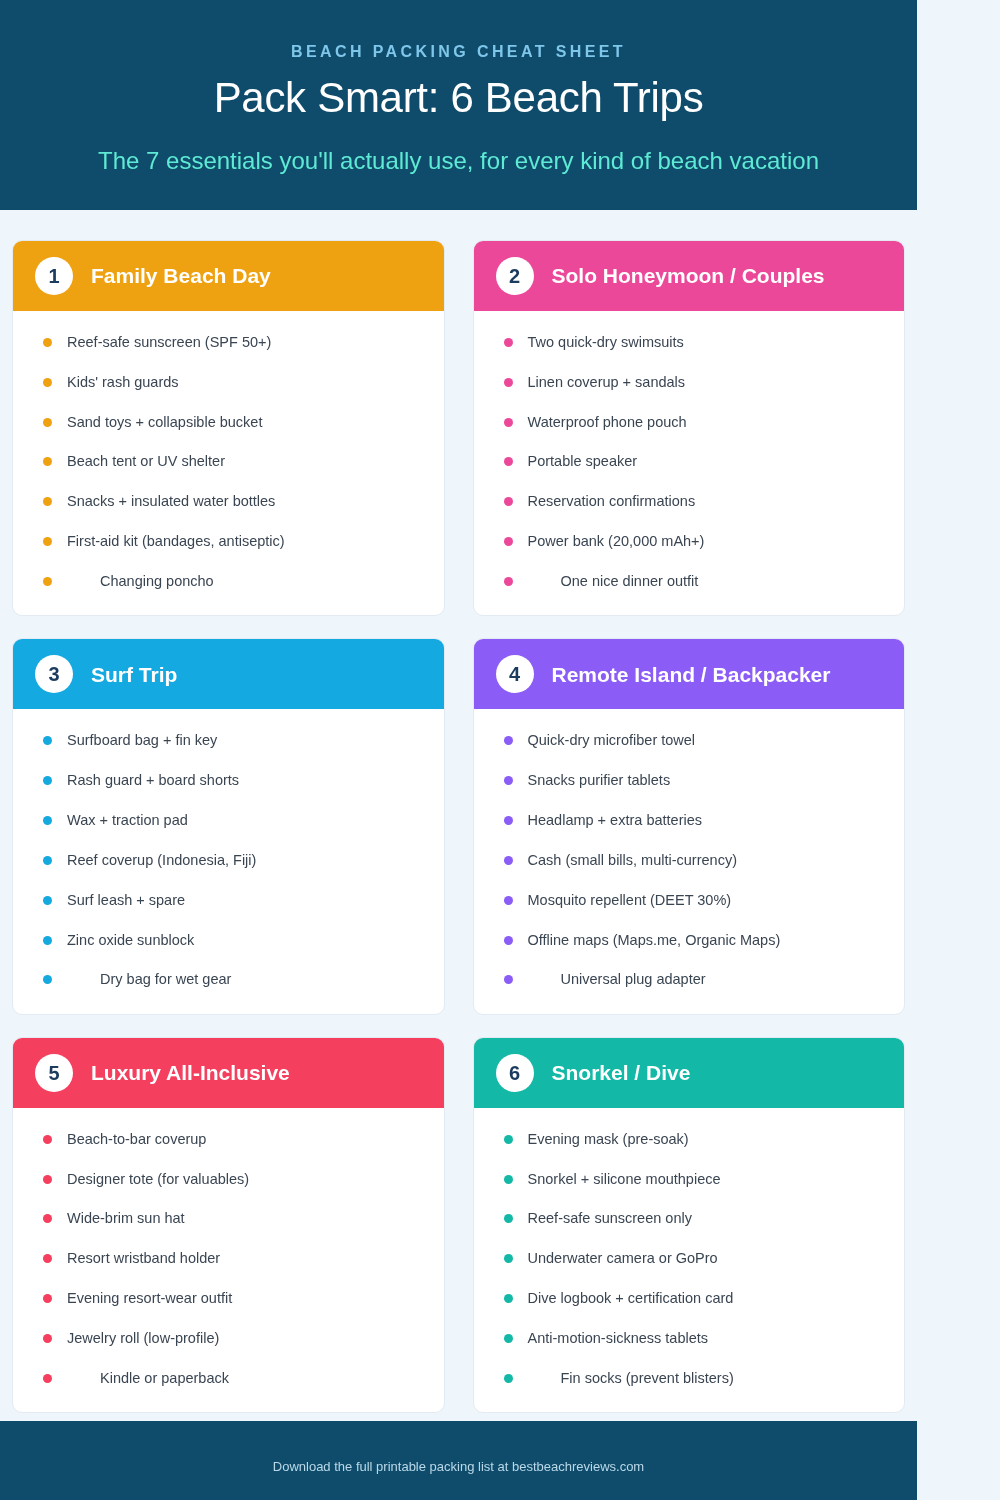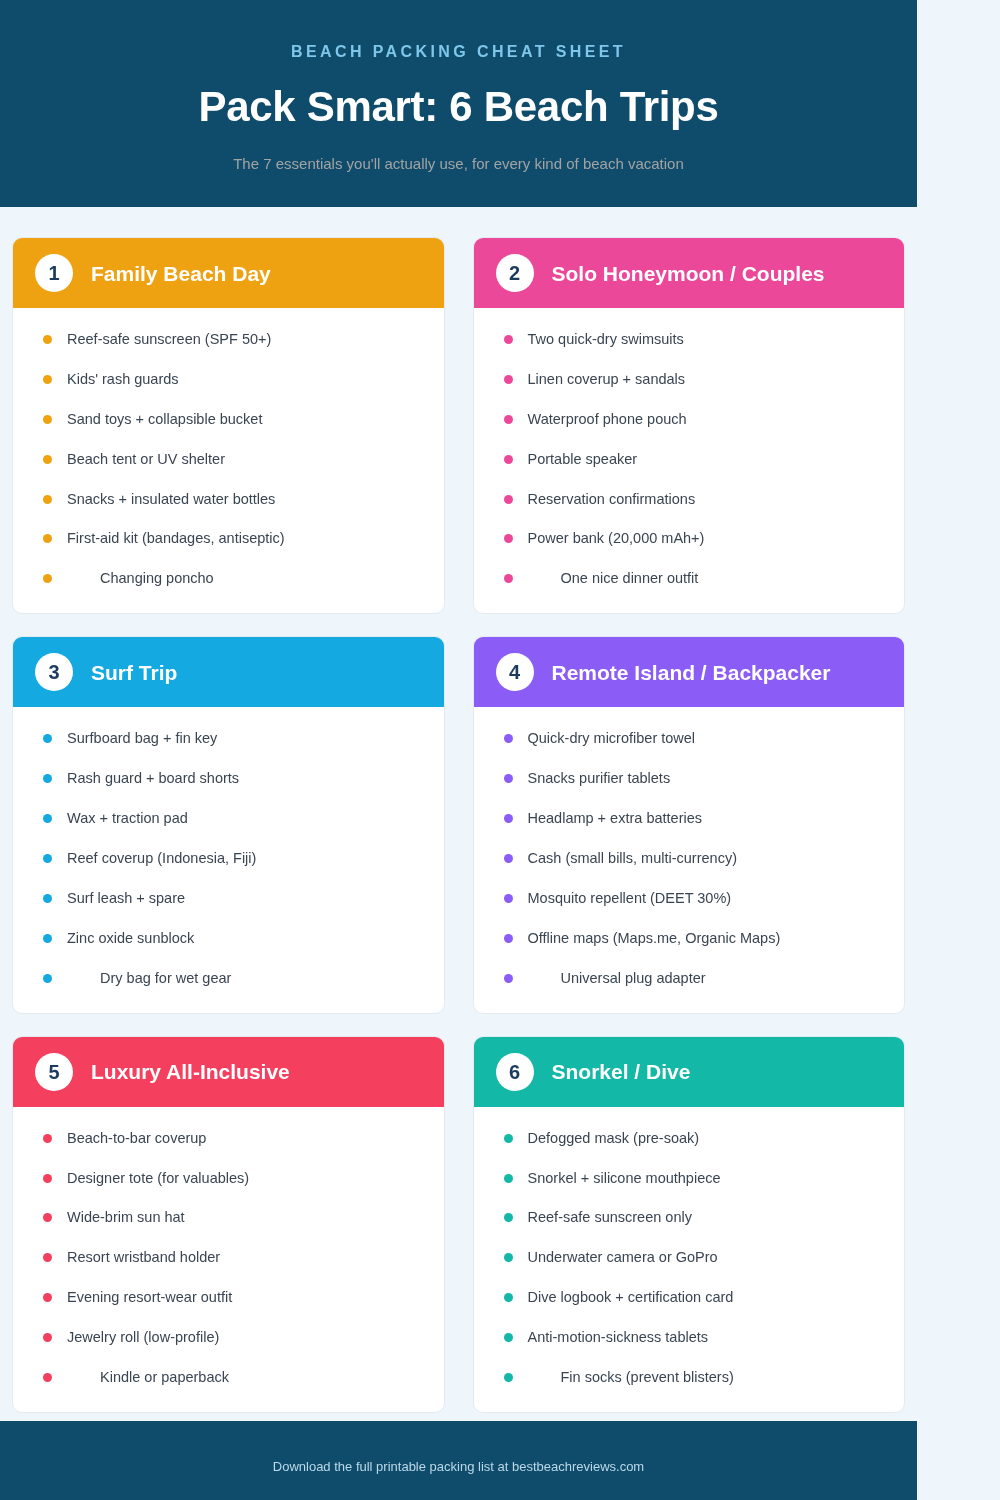"Pack Smart: 6 Beach Trips" .main-title { font-weight: bold -> normal; margin-top: 20px -> 11px }
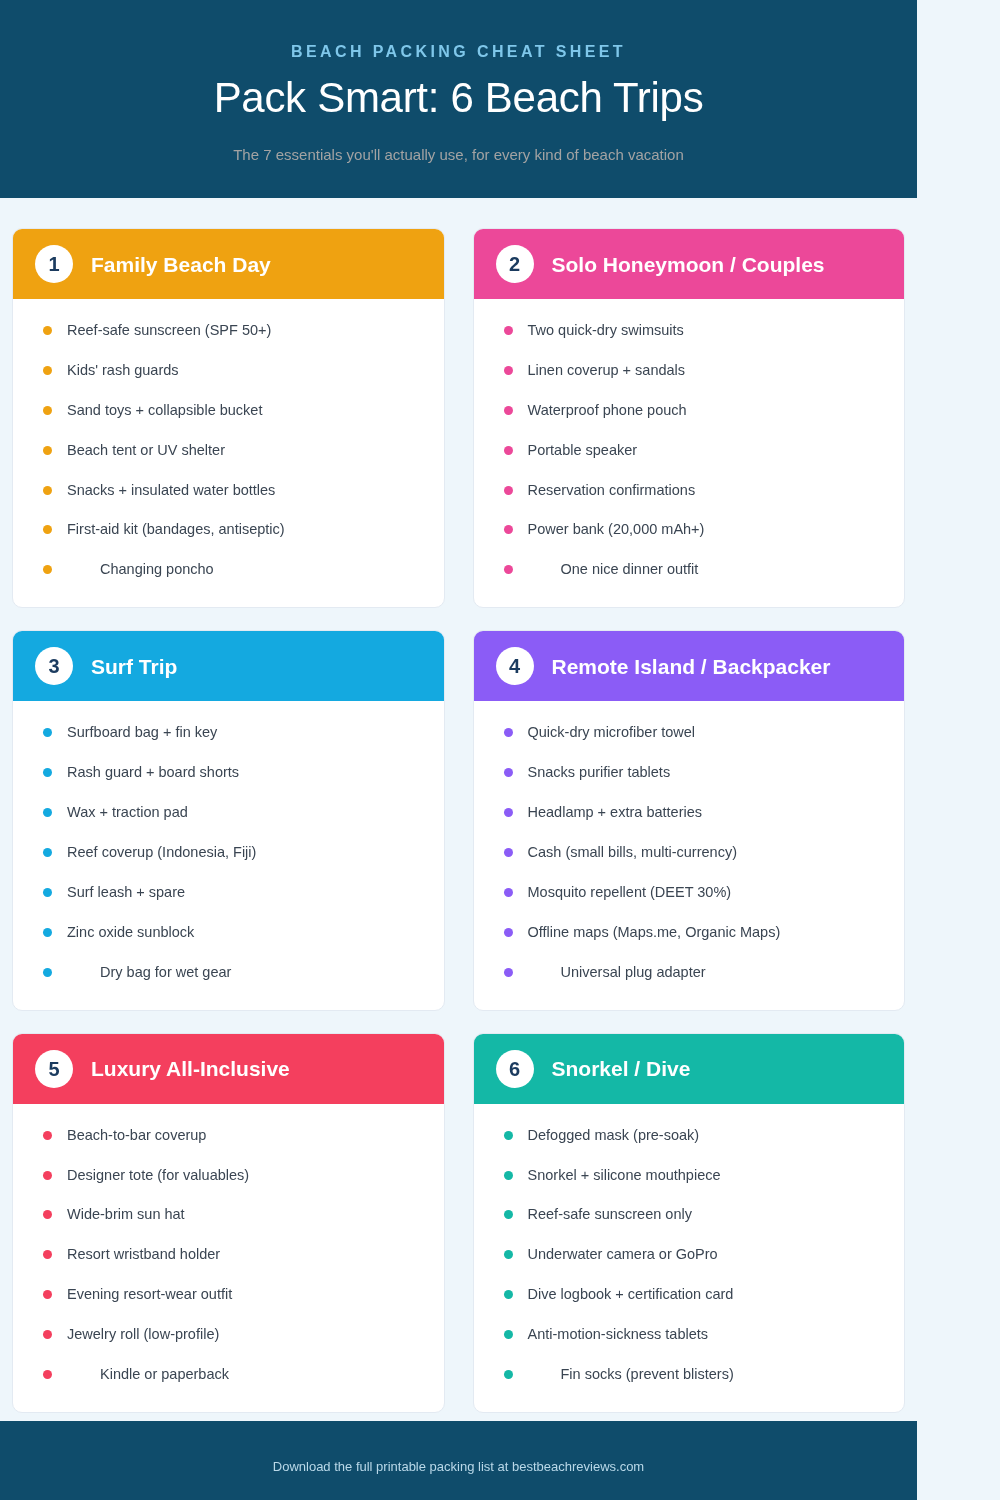"The 7 essentials you'll actually" .subtitle { color: #a3a3a3 -> #5eead4; font-size: 15px -> 24px }
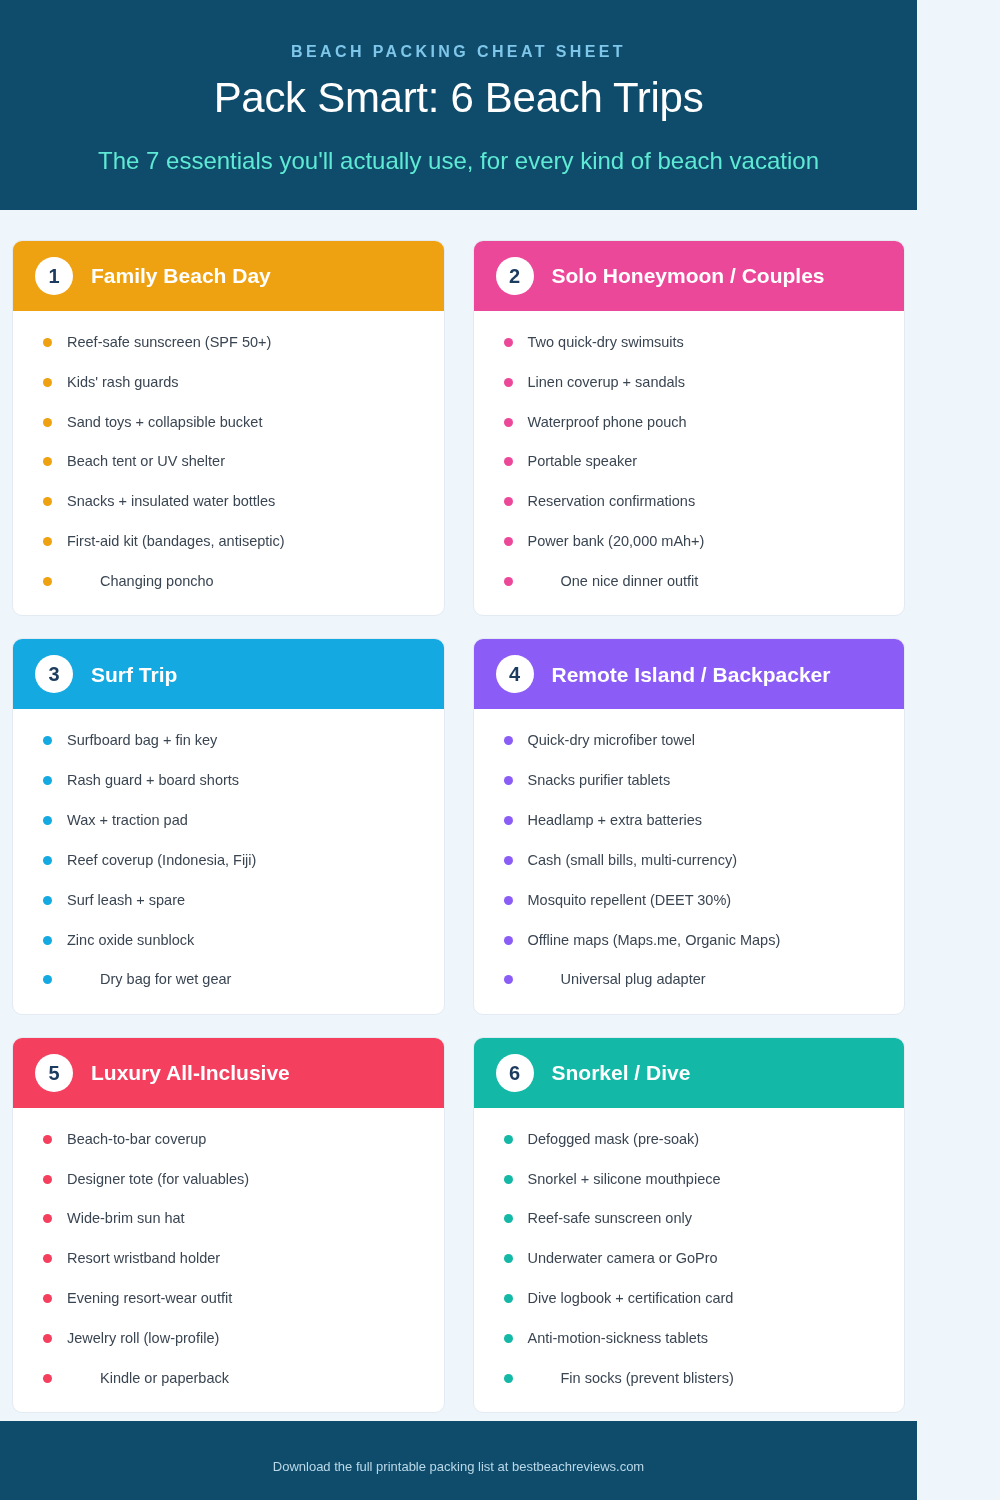"Defogged mask (pre-soak)" span.item-text { text: Defogged -> Evening }
